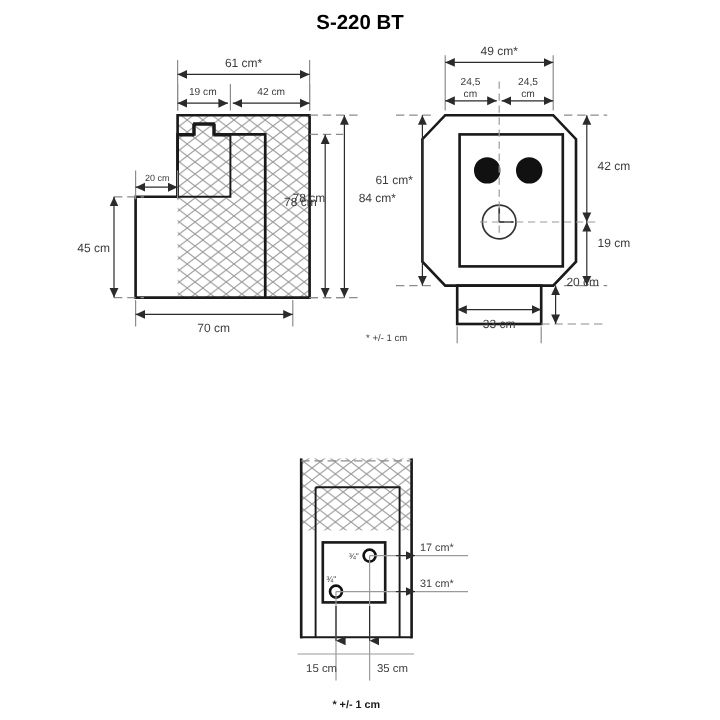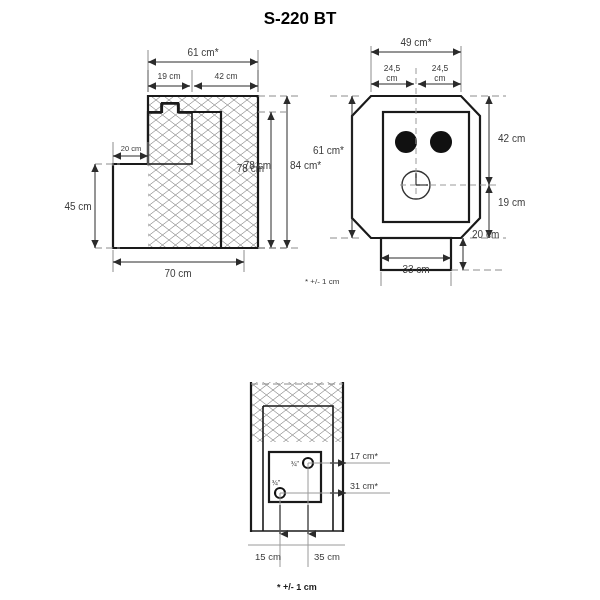"84 cm*" div { text-align: left -> right }
